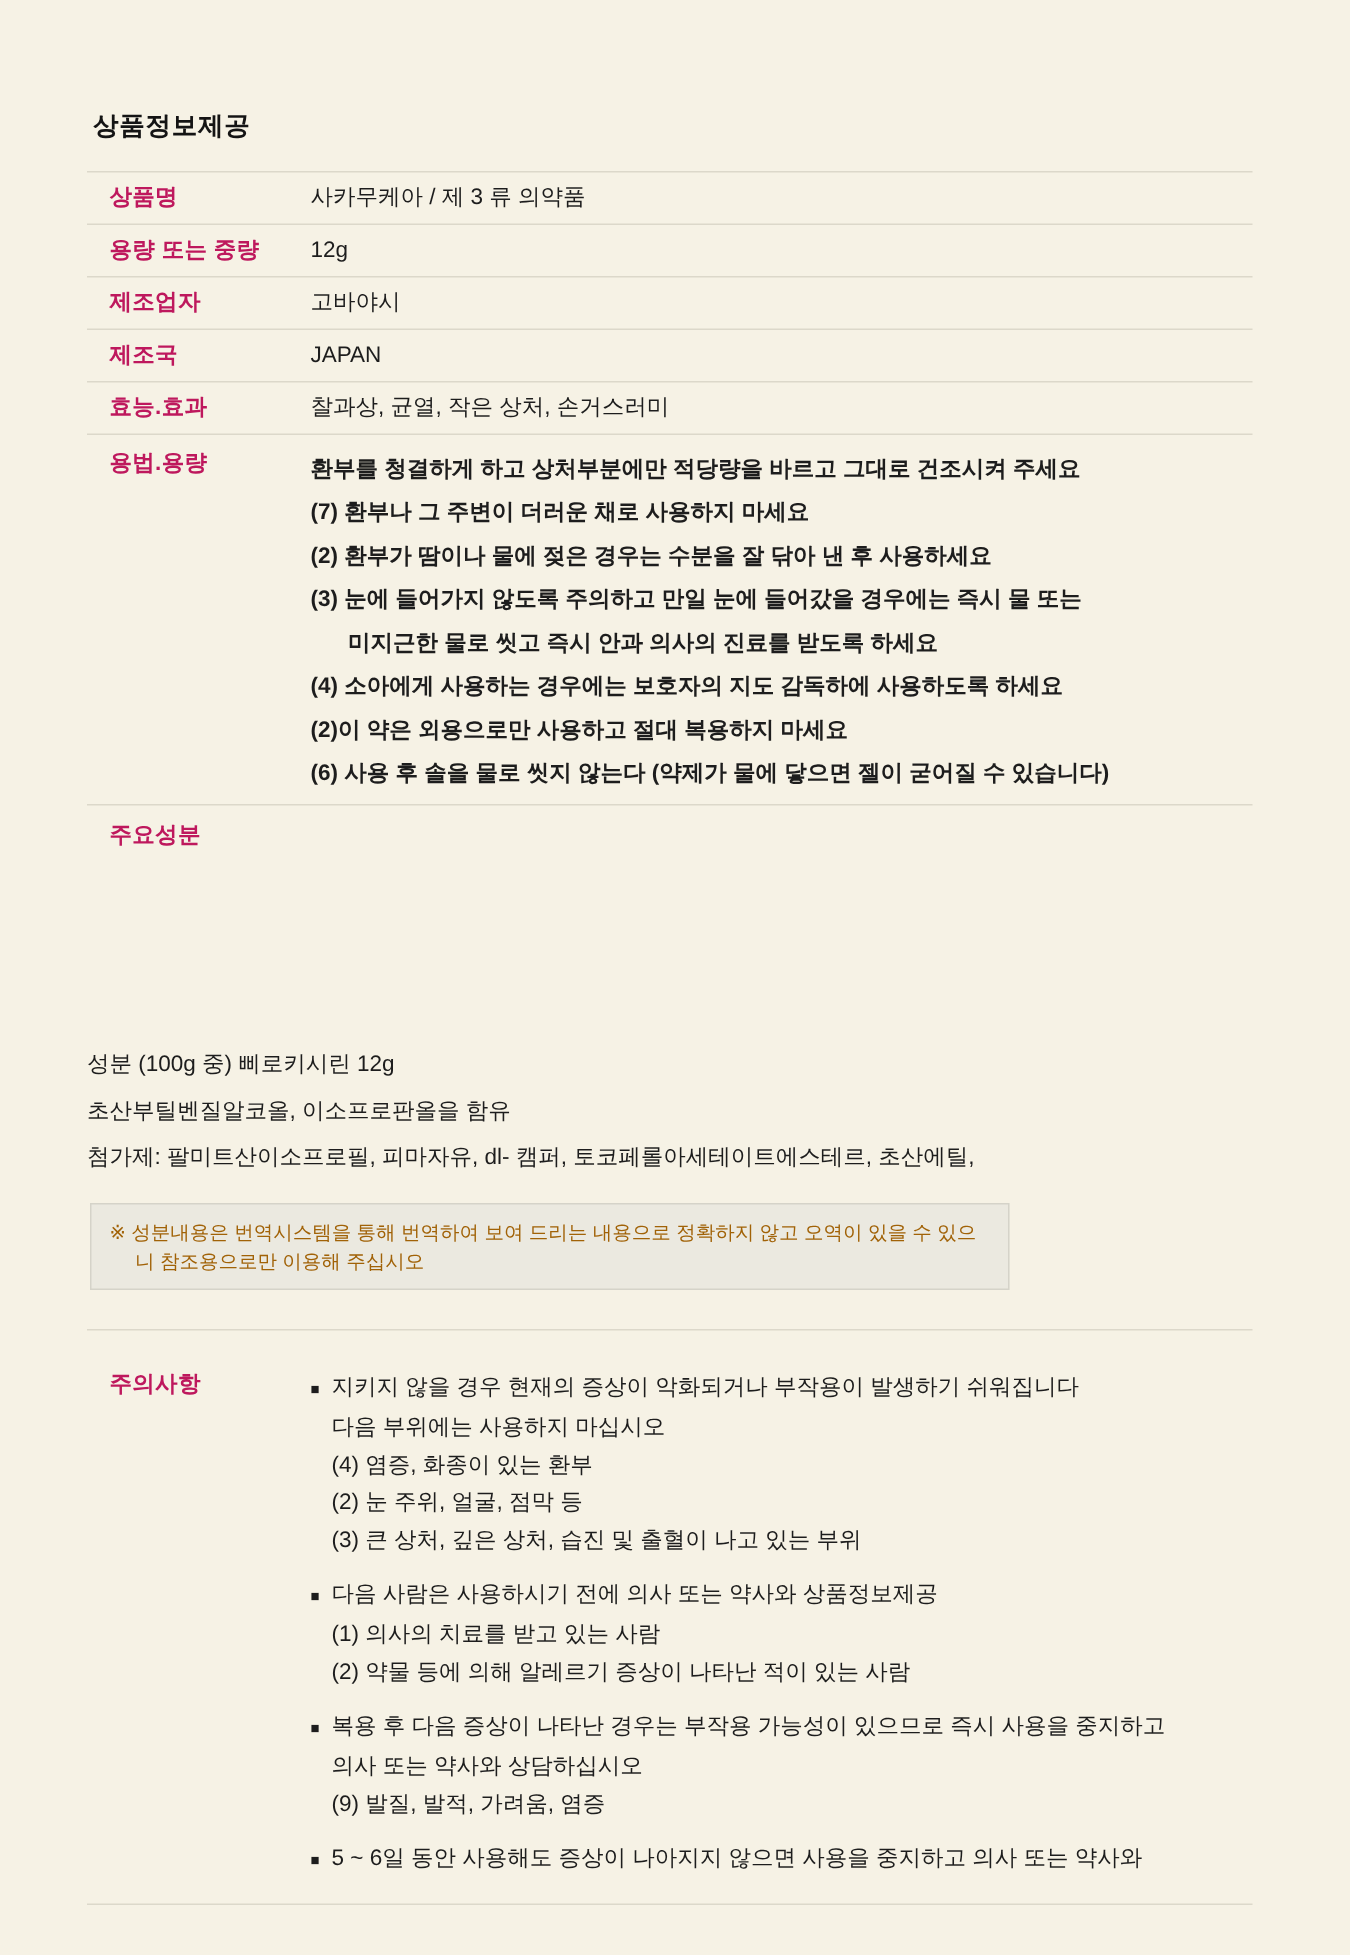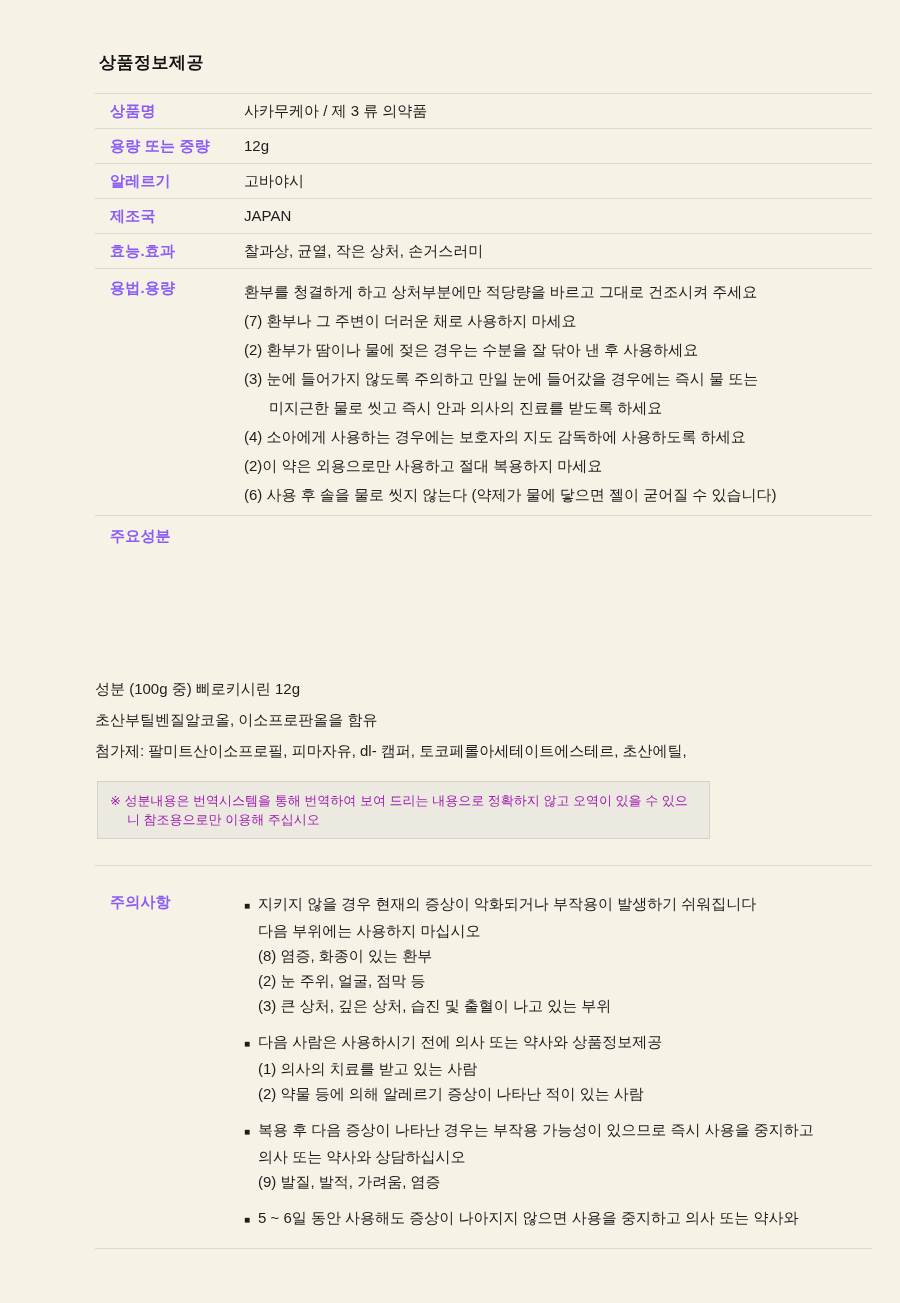"상품정보제공" .page { margin-left: 37px -> none; padding: 51px 0 0 58px -> 72px 0 0 58px }
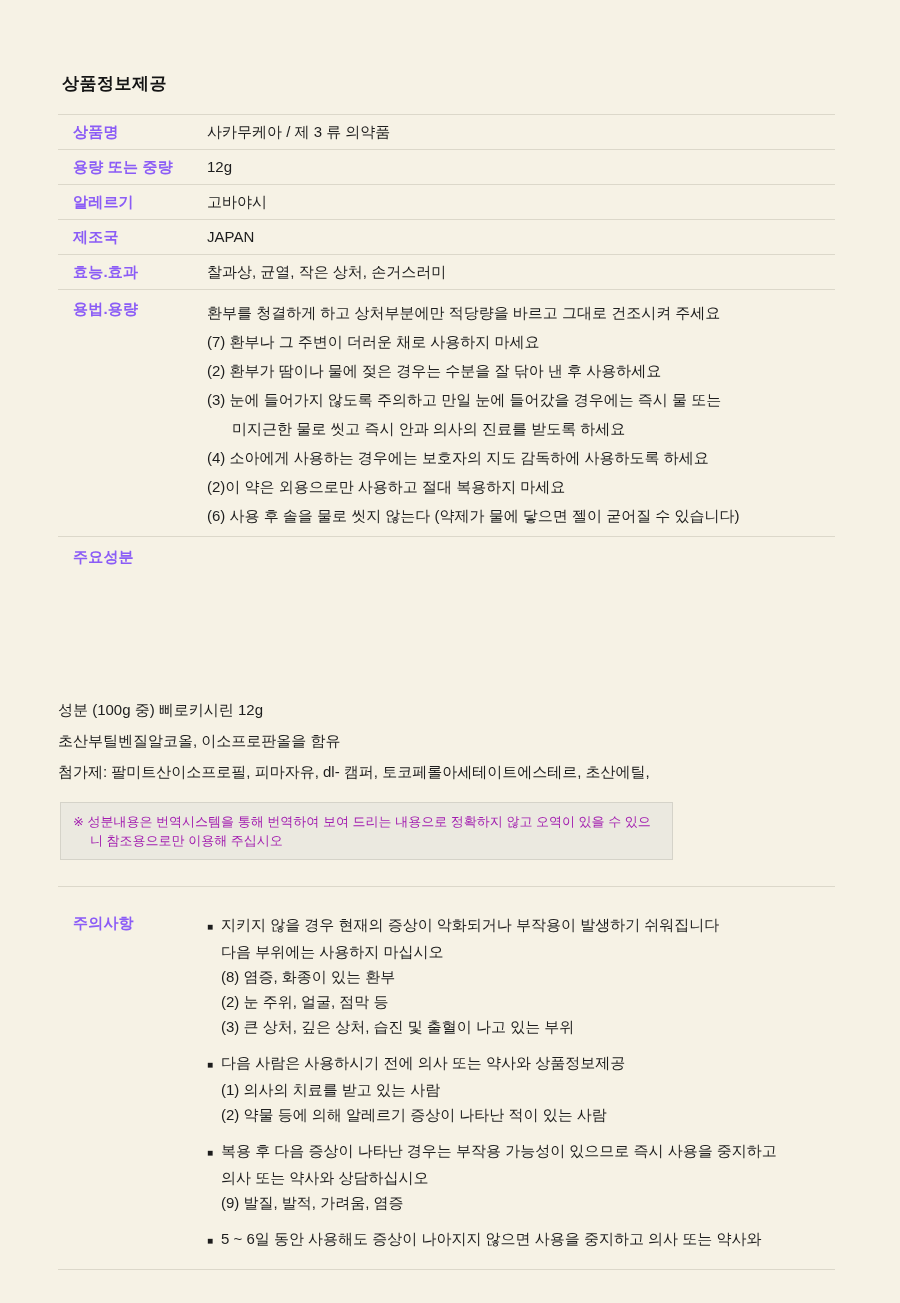"상품명" .row-label { color: #8b5cf6 -> #be185d }
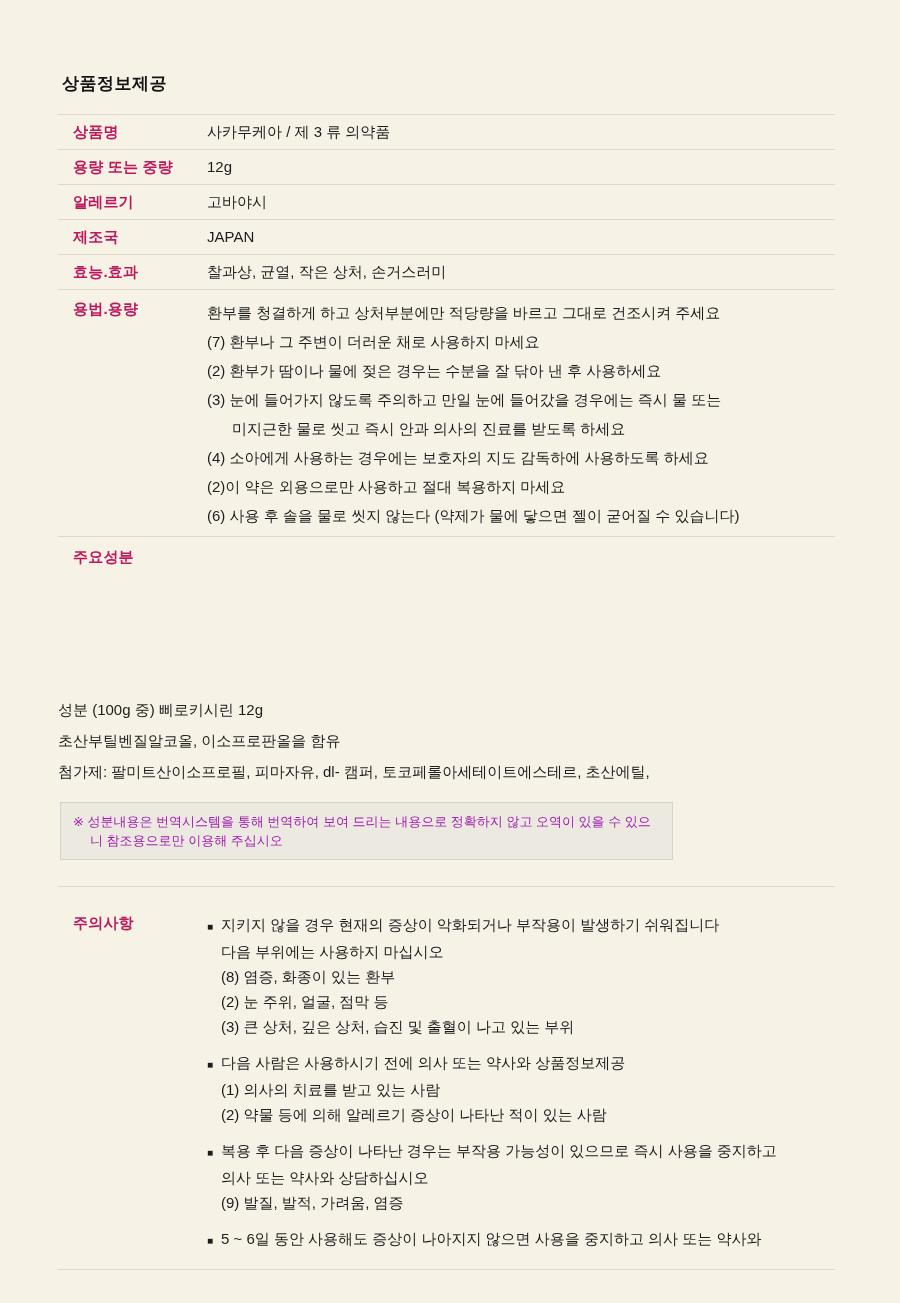"알레르기" div.row-label { text: 알레르기 -> 제조업자 }
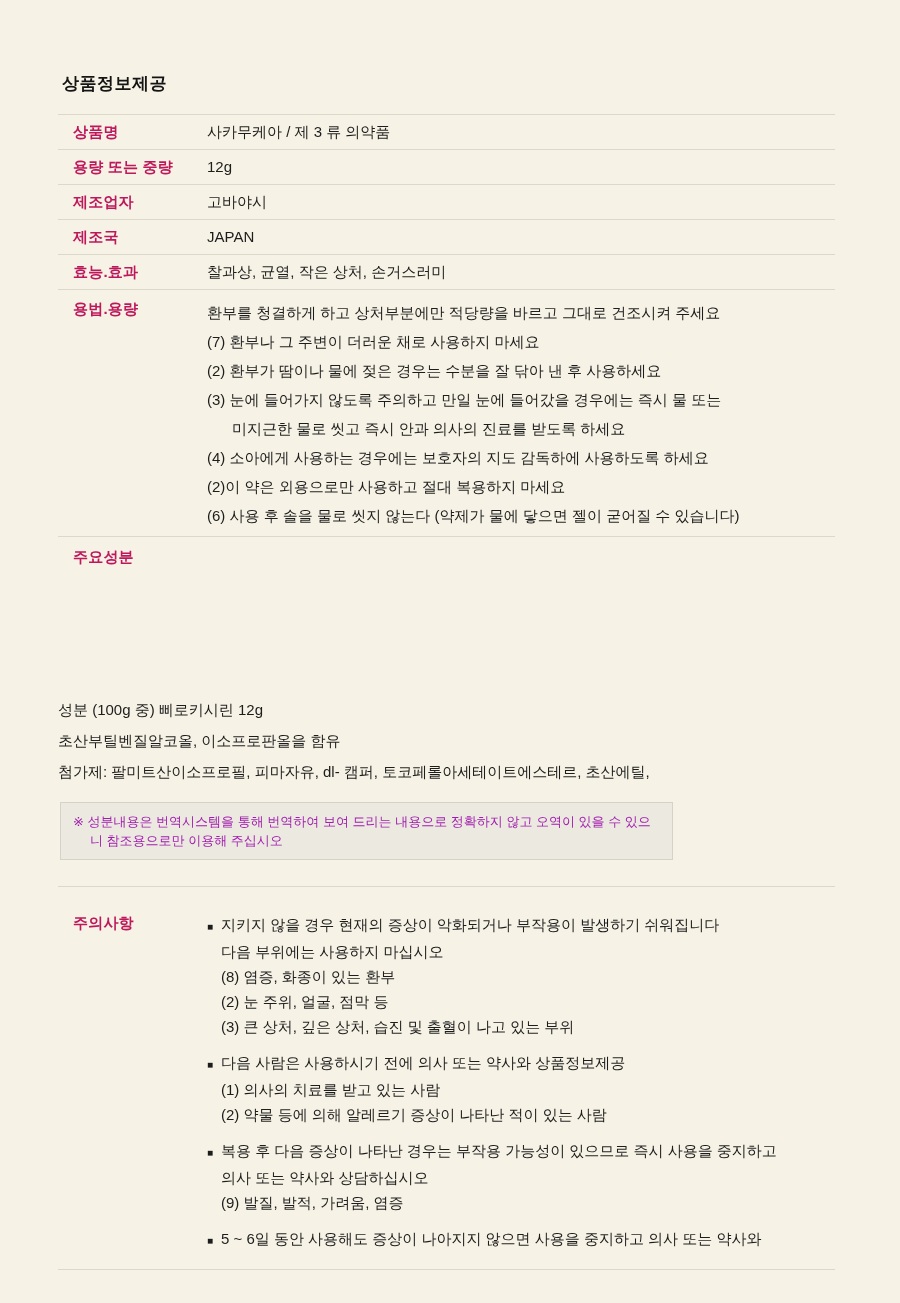"환부를 청결하게 하고 상처부분에만 적당량을" .usage-line { font-weight: none -> bold }
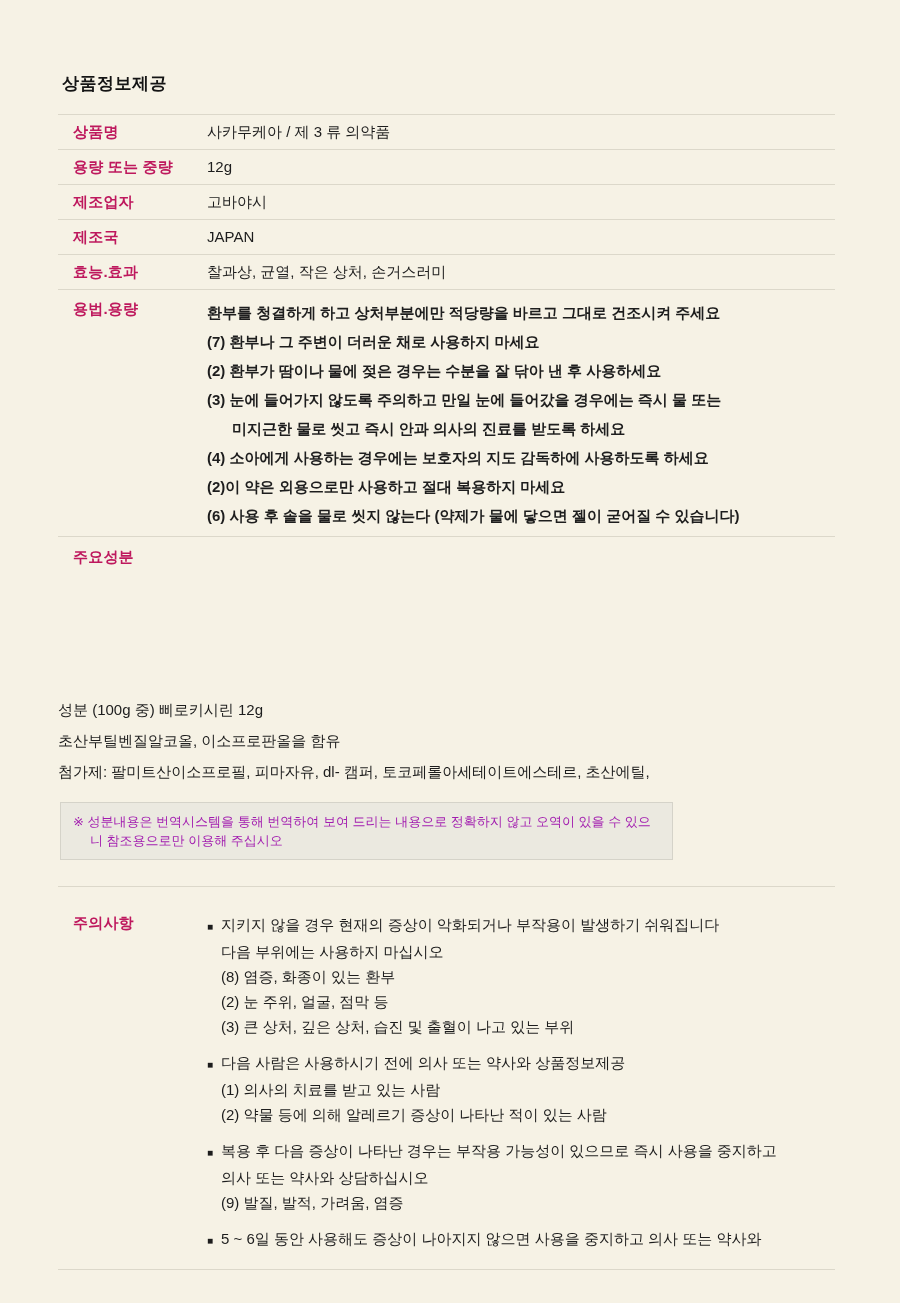"※ 성분내용은 번역시스템을 통해 번역하여" .note-box { color: #a21caf -> #a16207 }
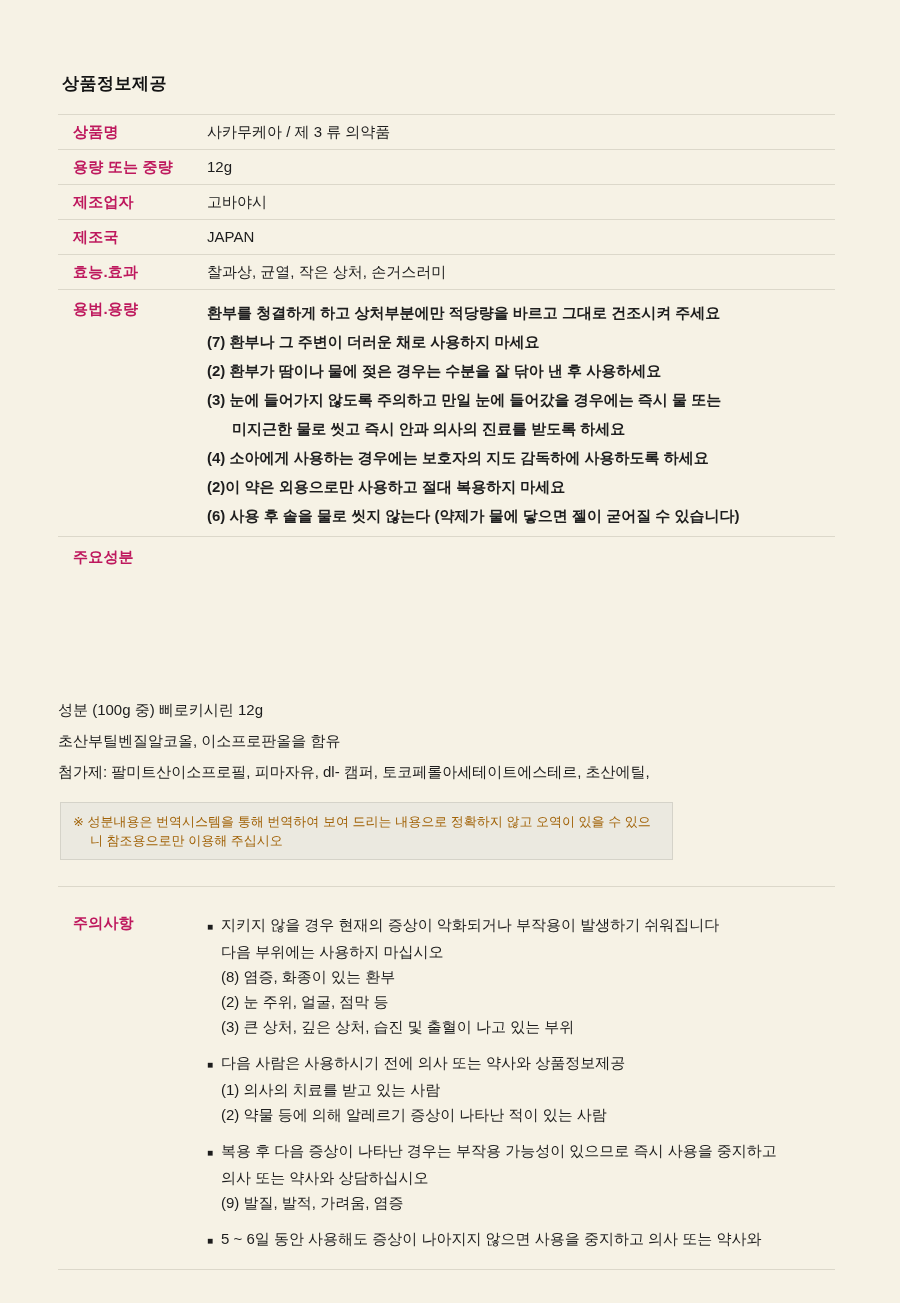"(8) 염증, 화종이 있는 환부" div.pline { text: 8 -> 4 }
